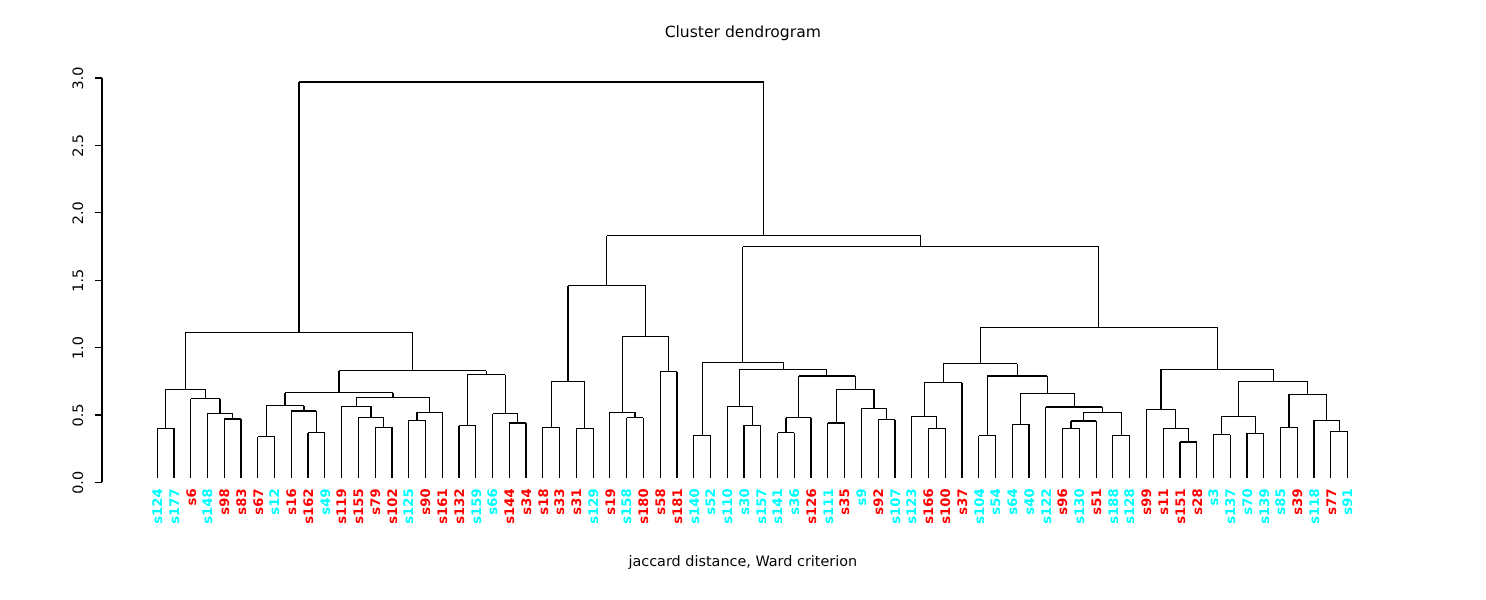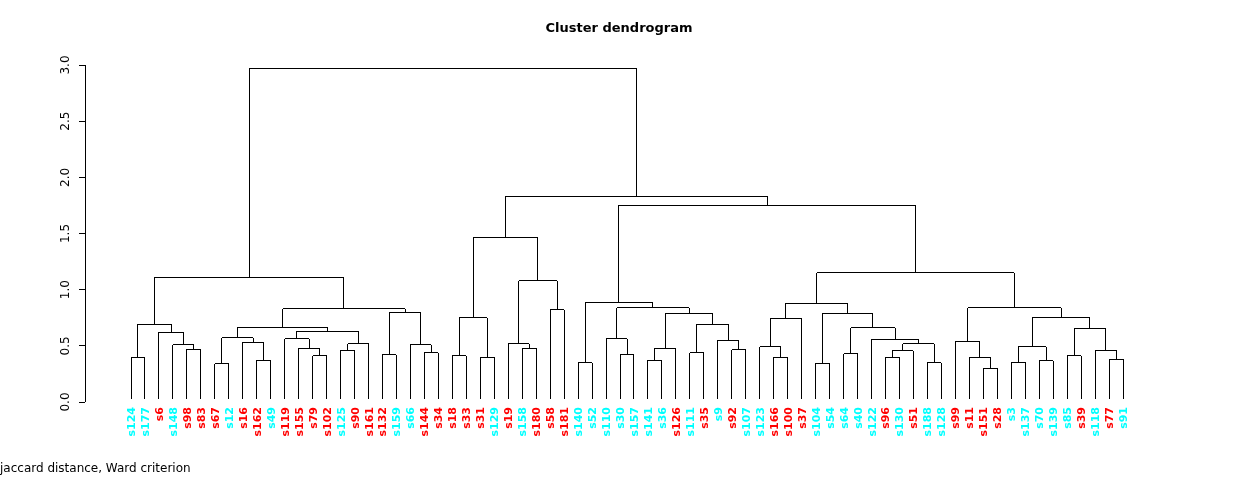"Cluster dendrogram" .fig-title { font-weight: bold -> normal }
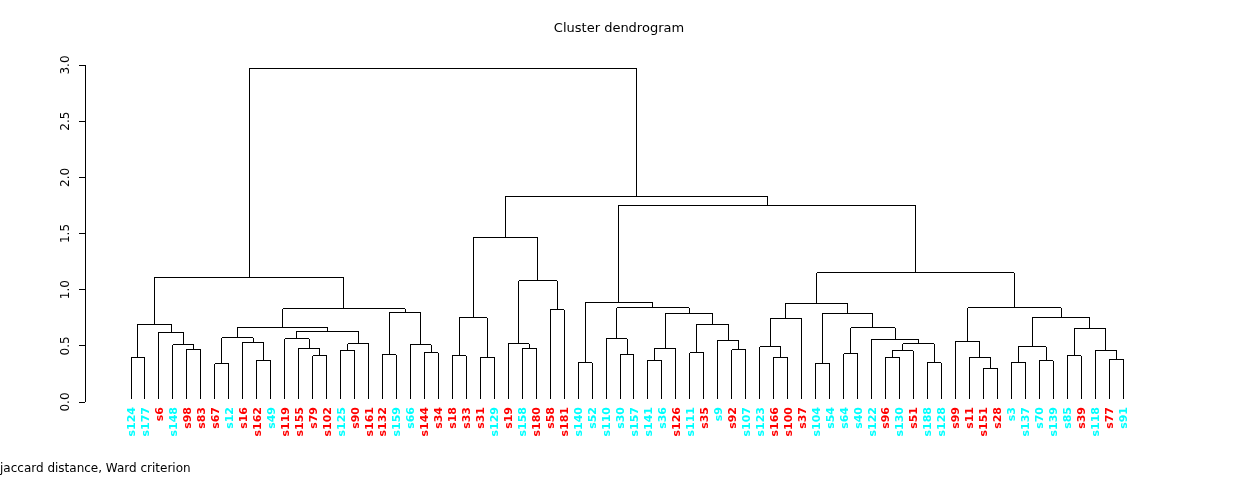"jaccard distance, Ward criterion" .fig-caption { text-align: left -> center }
